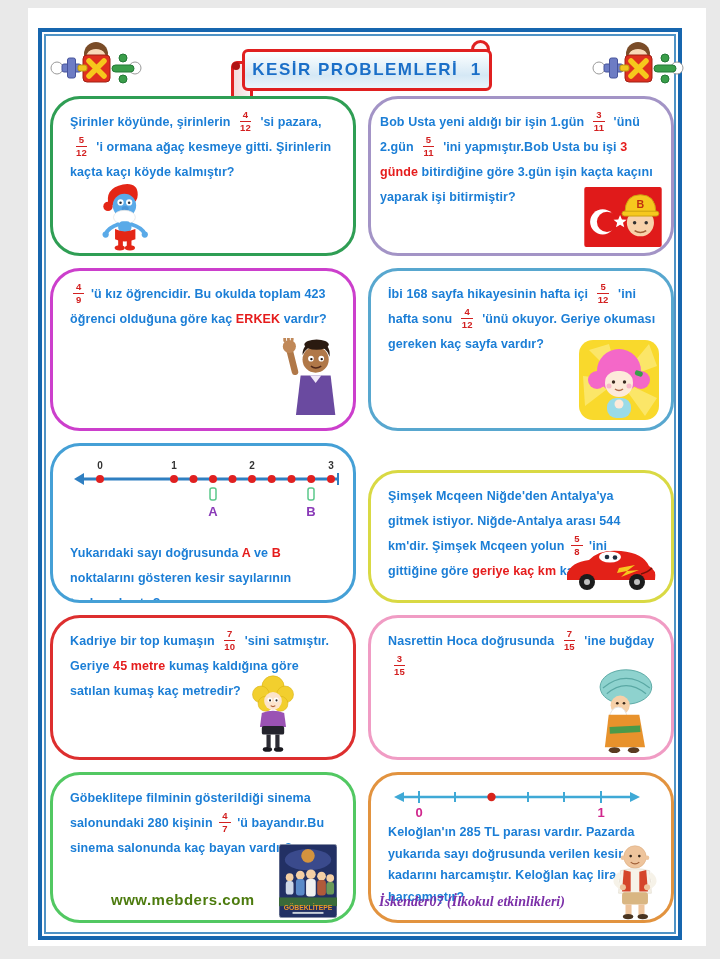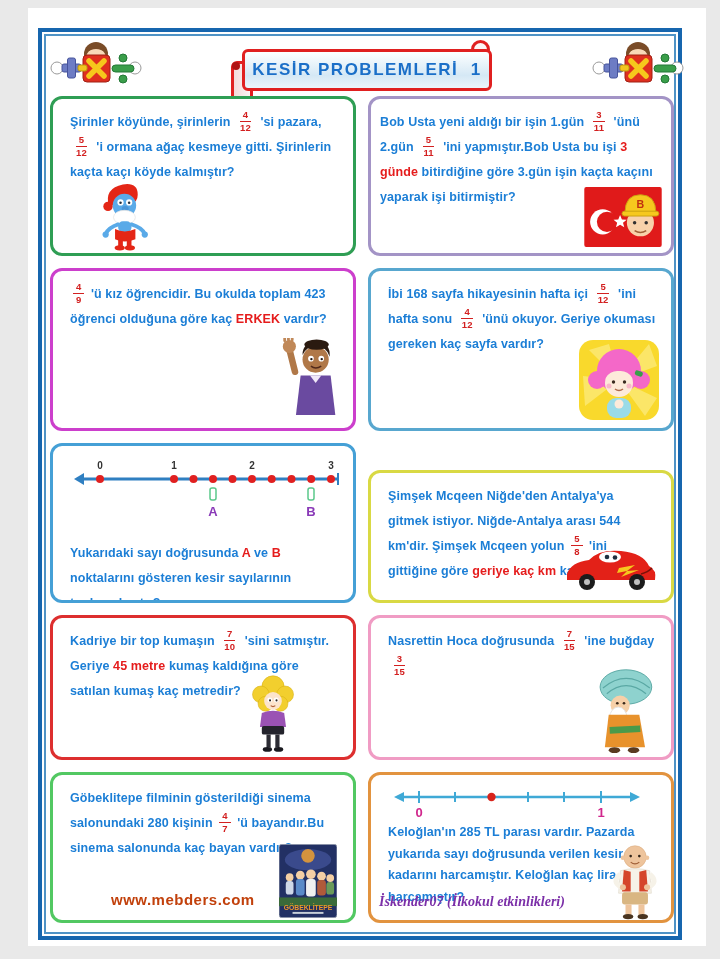"Şirinler köyünde, şirinlerin" .pbox { border-radius: 12px -> 30px }
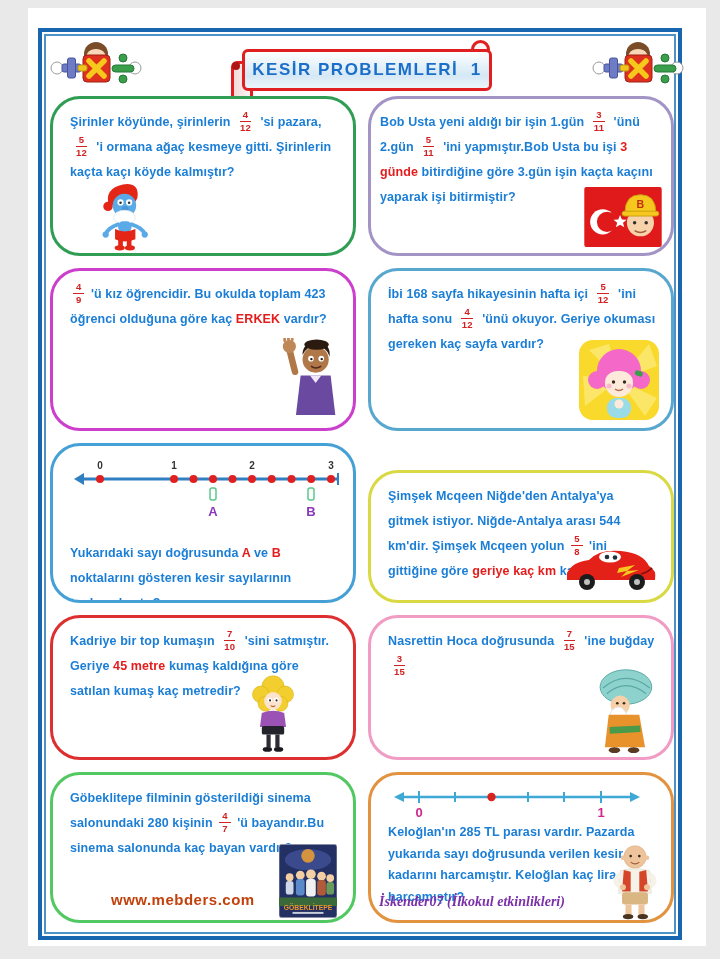"www.mebders.com" .site-text { color: #c2410c -> #4d7c0f }
